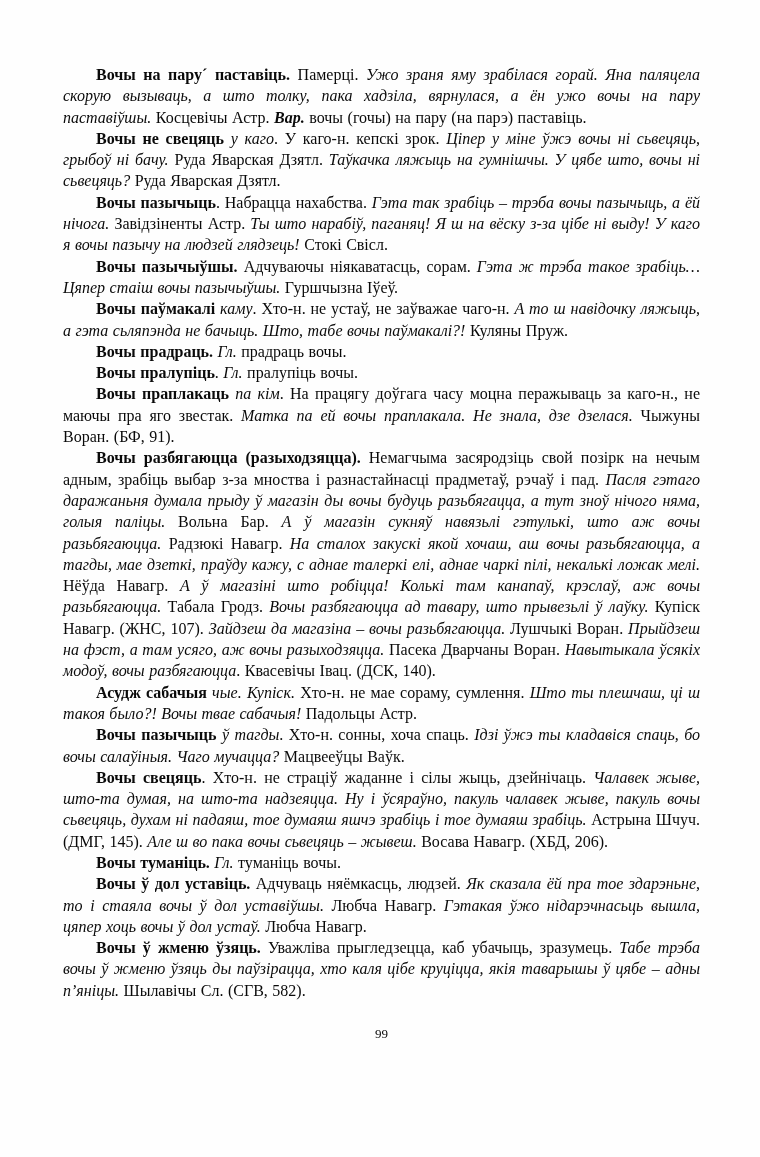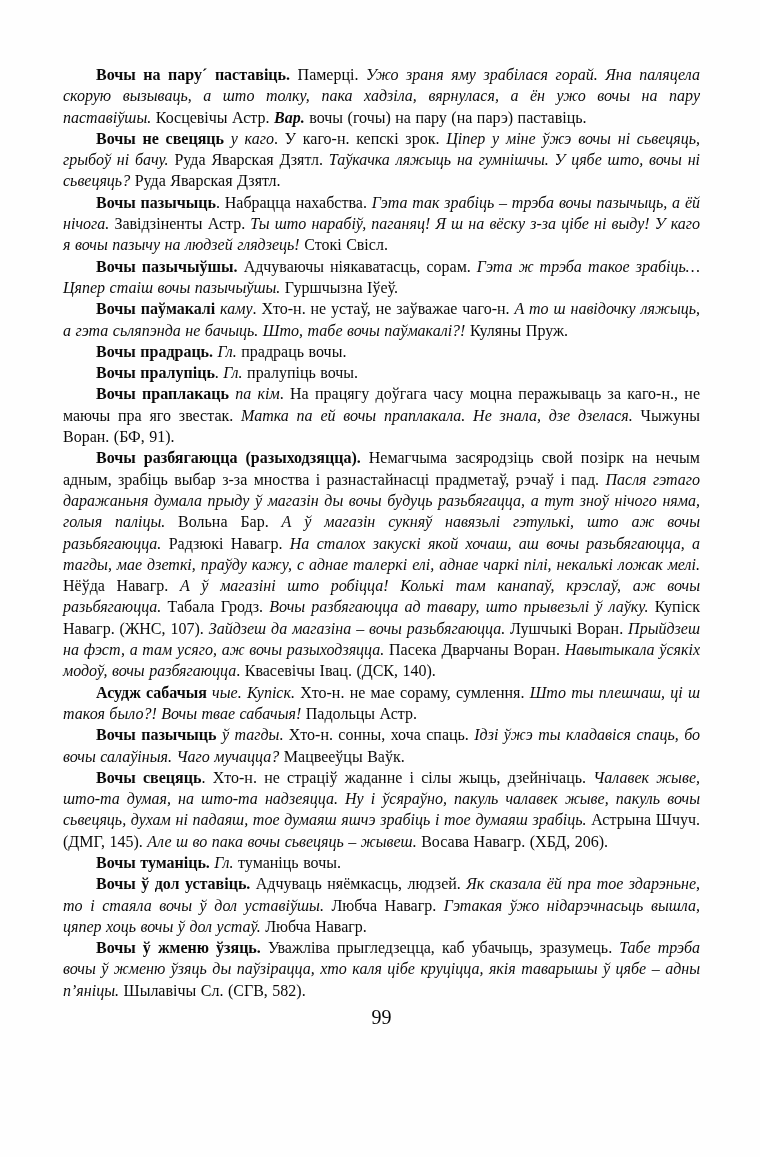"99" .page-number { font-size: 20px -> 13px; margin-top: 5px -> 22px }
